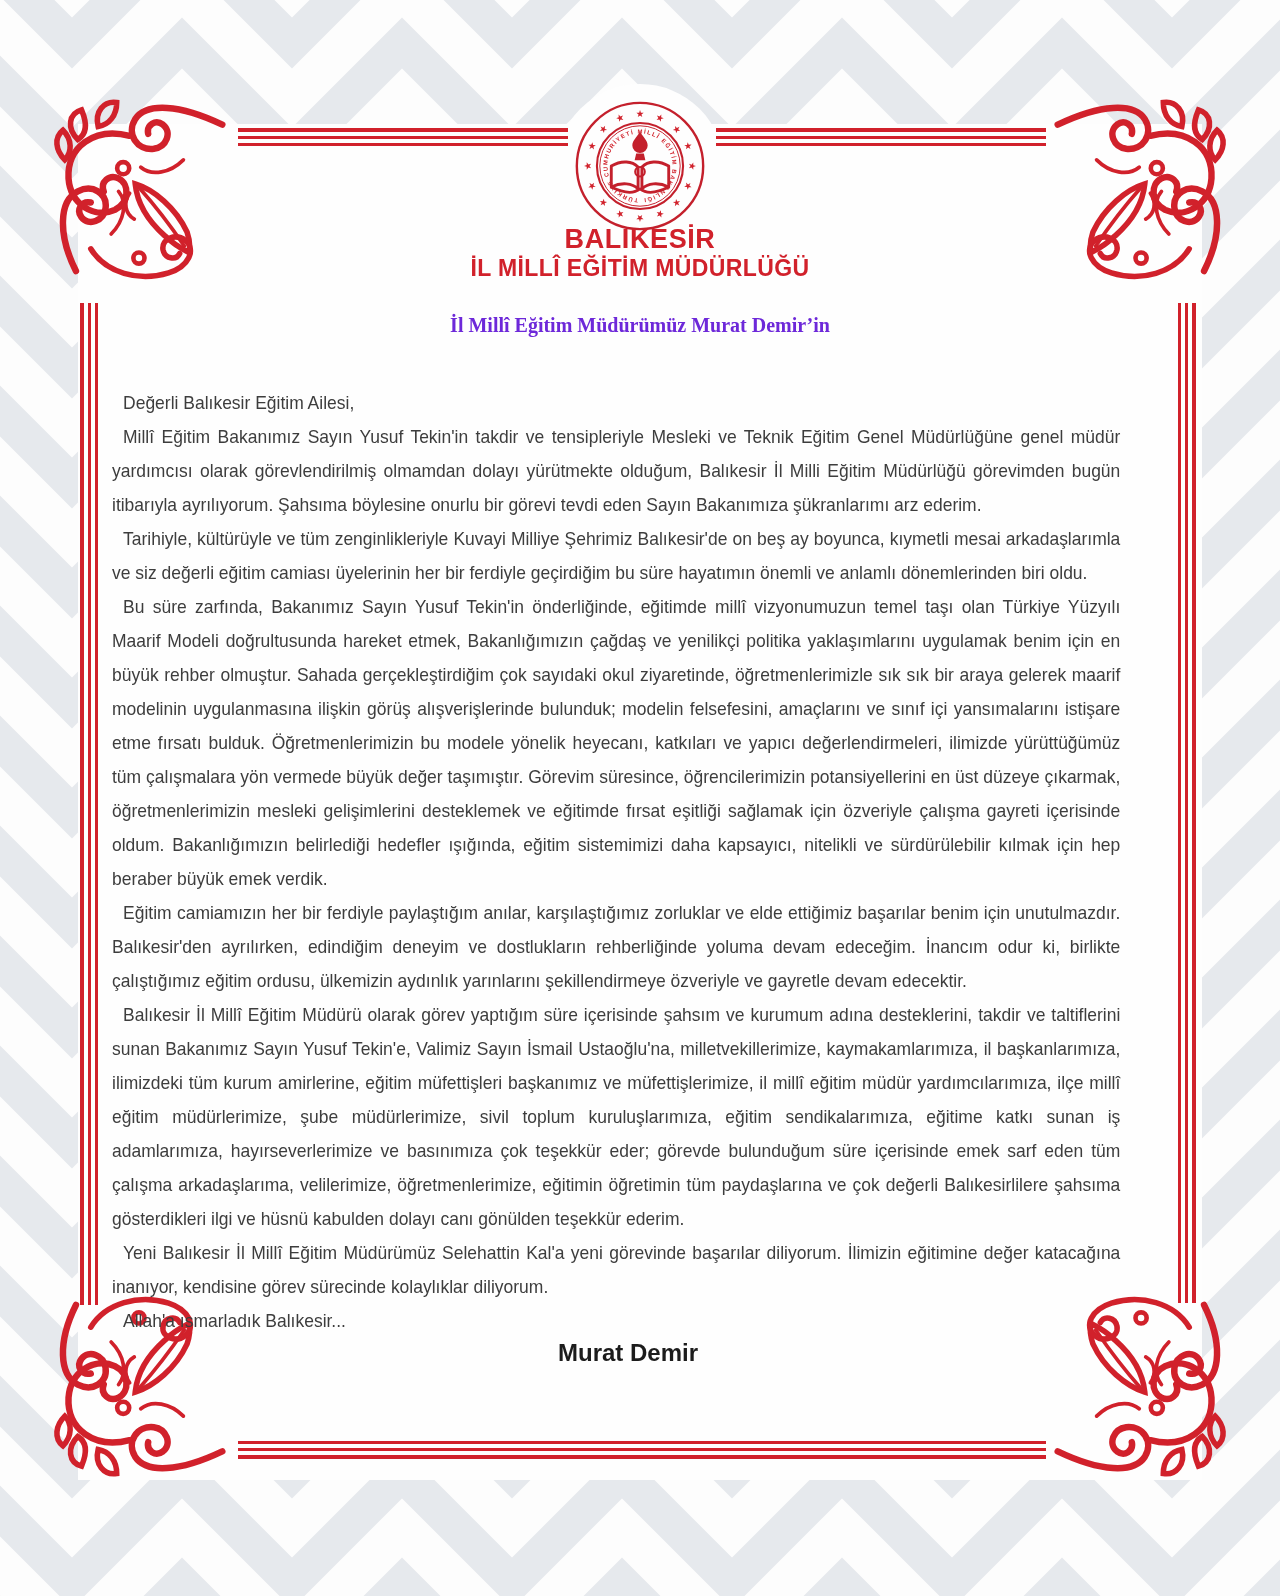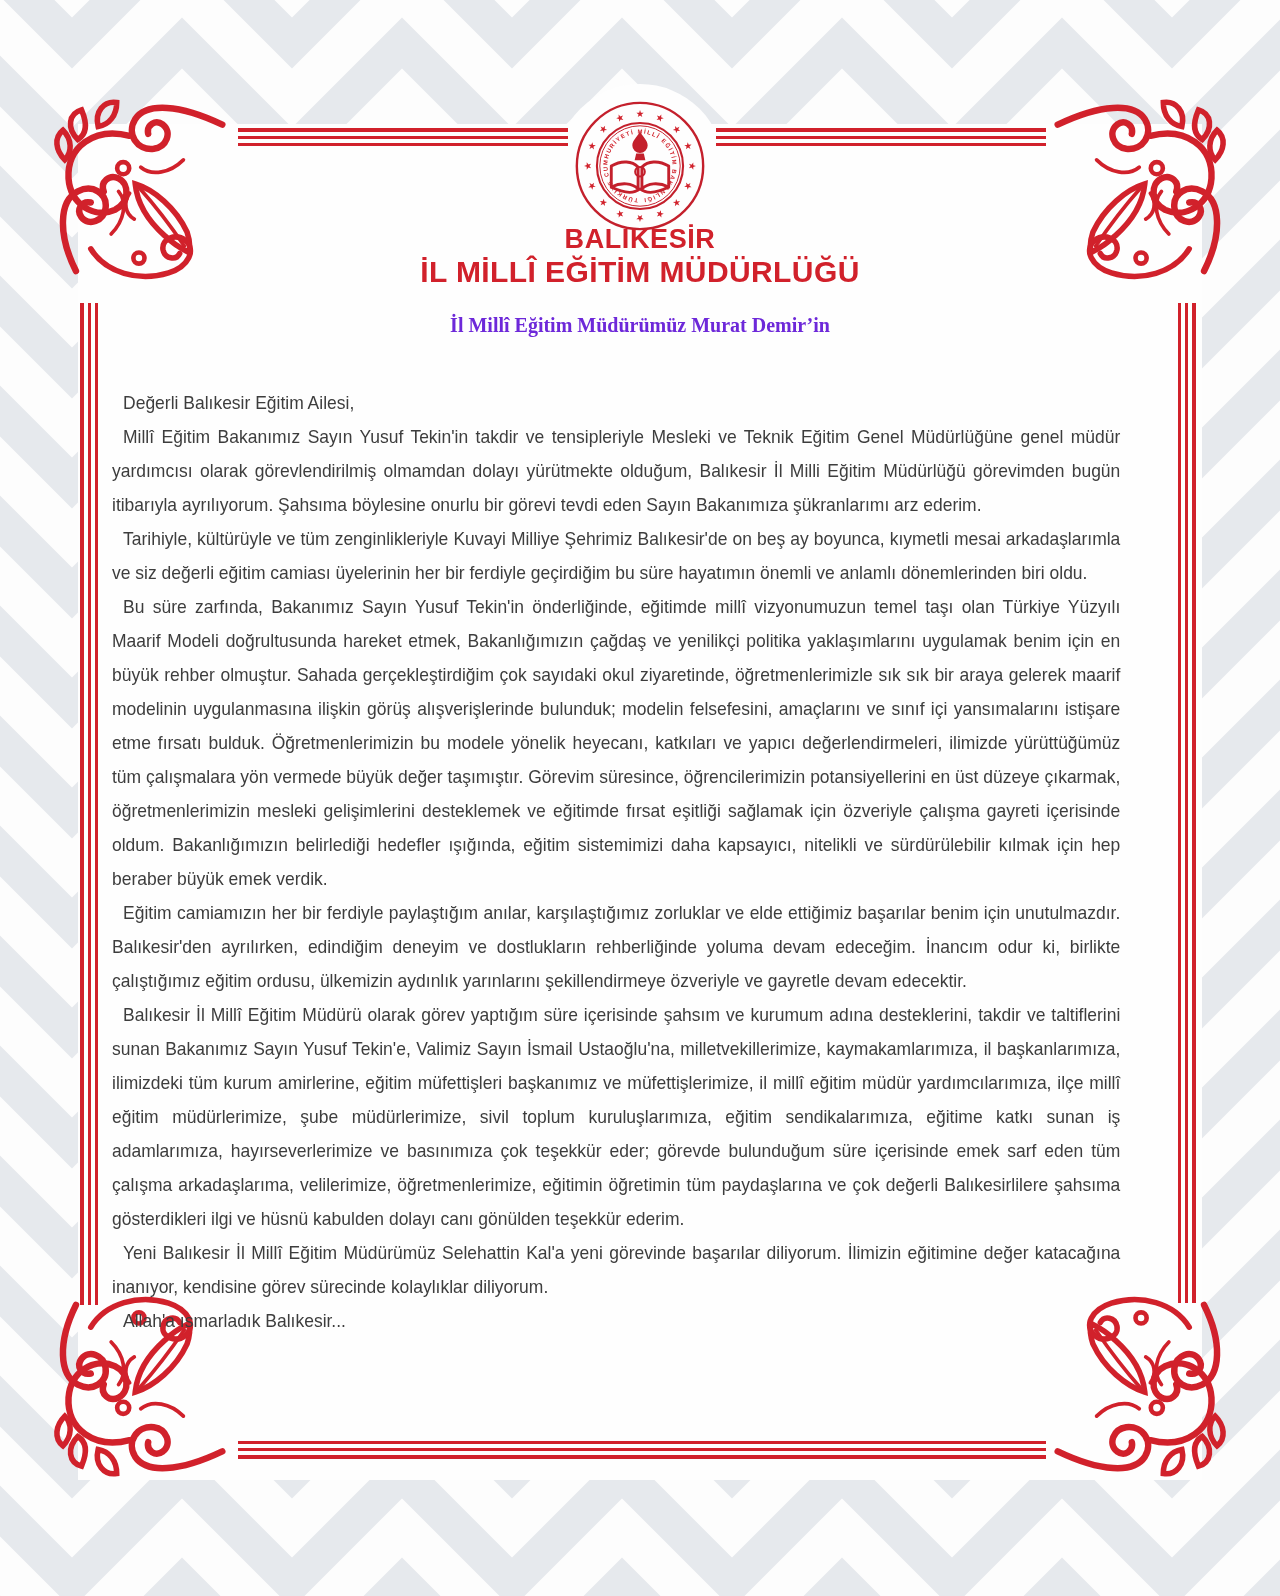"İL MİLLÎ EĞİTİM MÜDÜRLÜĞÜ" .org-name { font-size: 30px -> 23px }
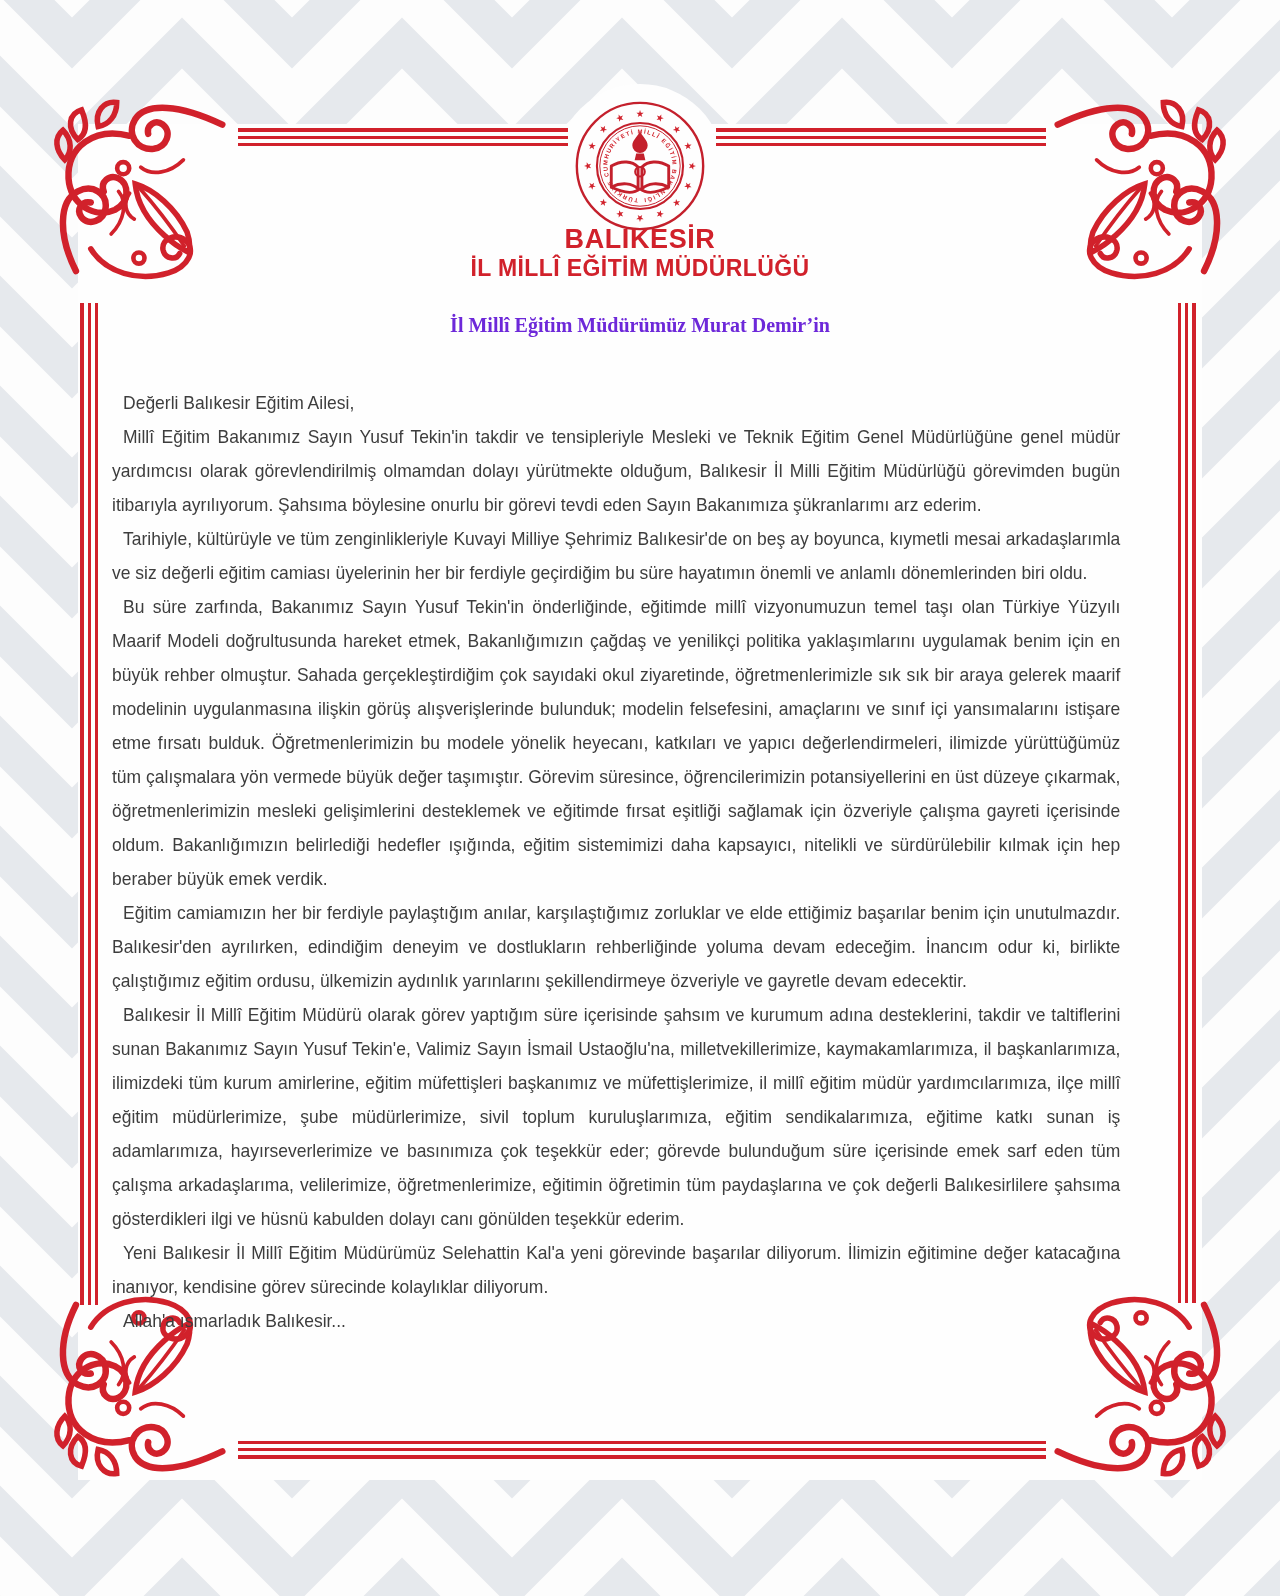"Murat Demir" div { html: none -> <div>Murat Demir</div> }
